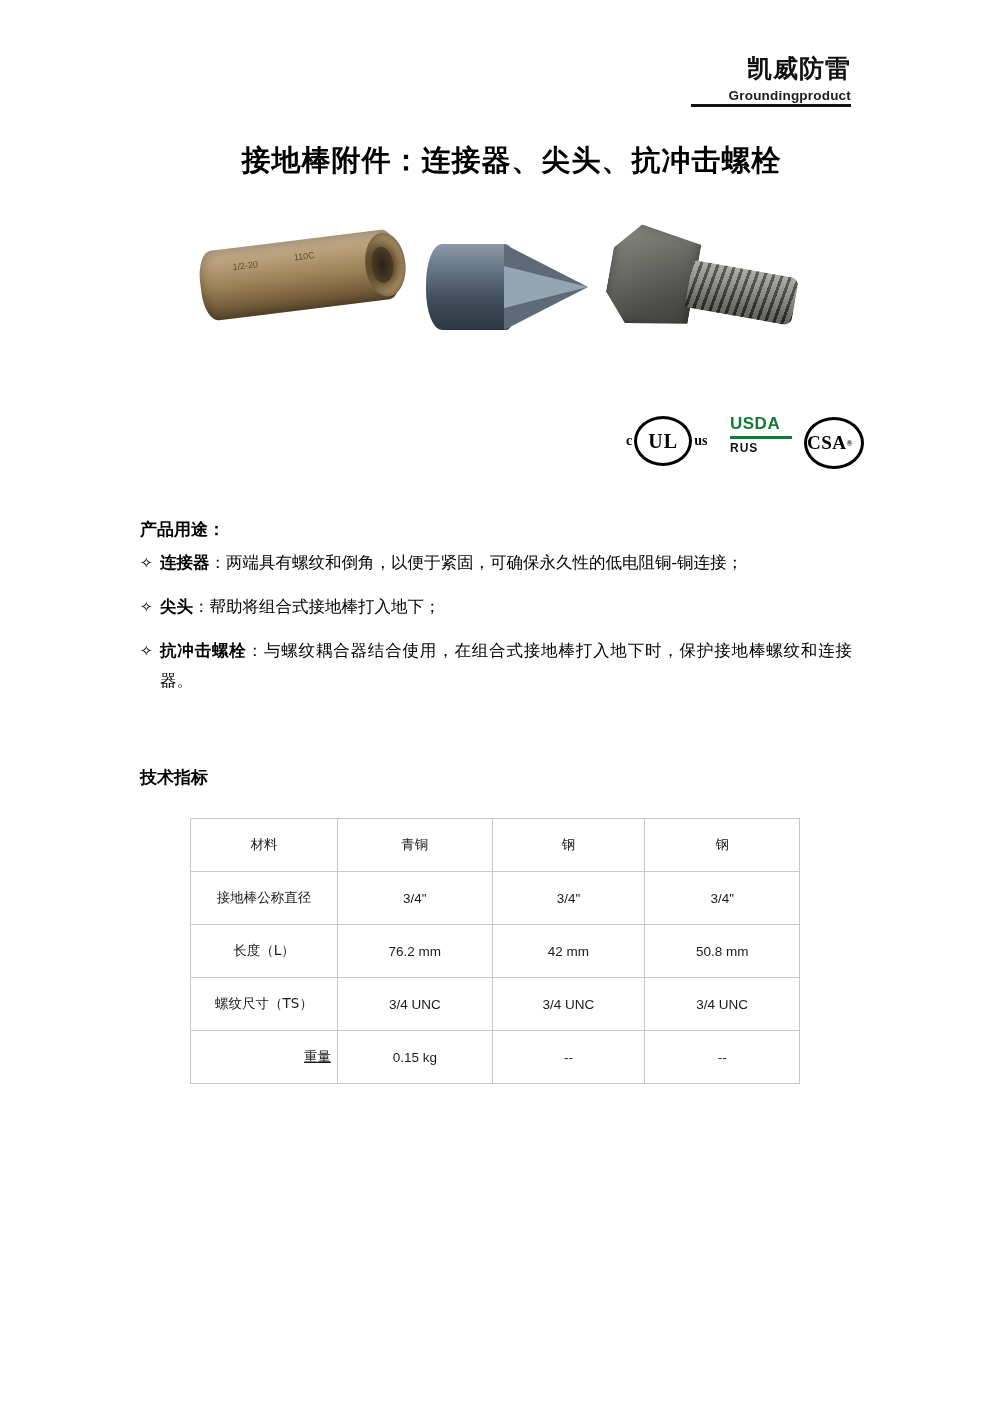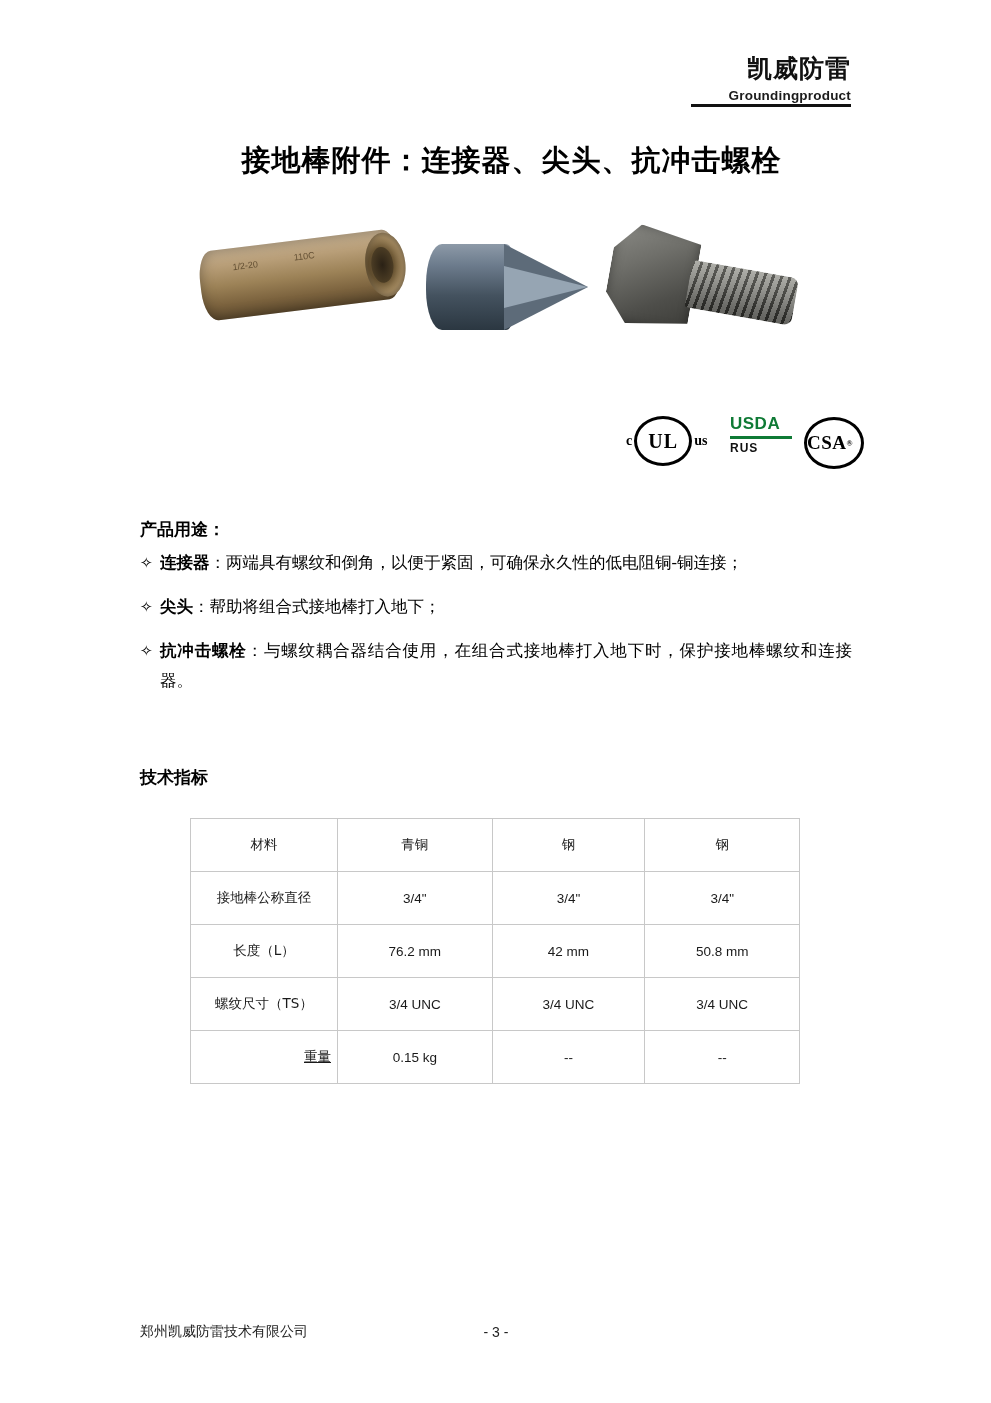"郑州凯威防雷技术有限公司" div.footer { html: <div> <span>郑州凯威防雷技术有限公司</span> <span>- 3 -</span> </div> -> none }
